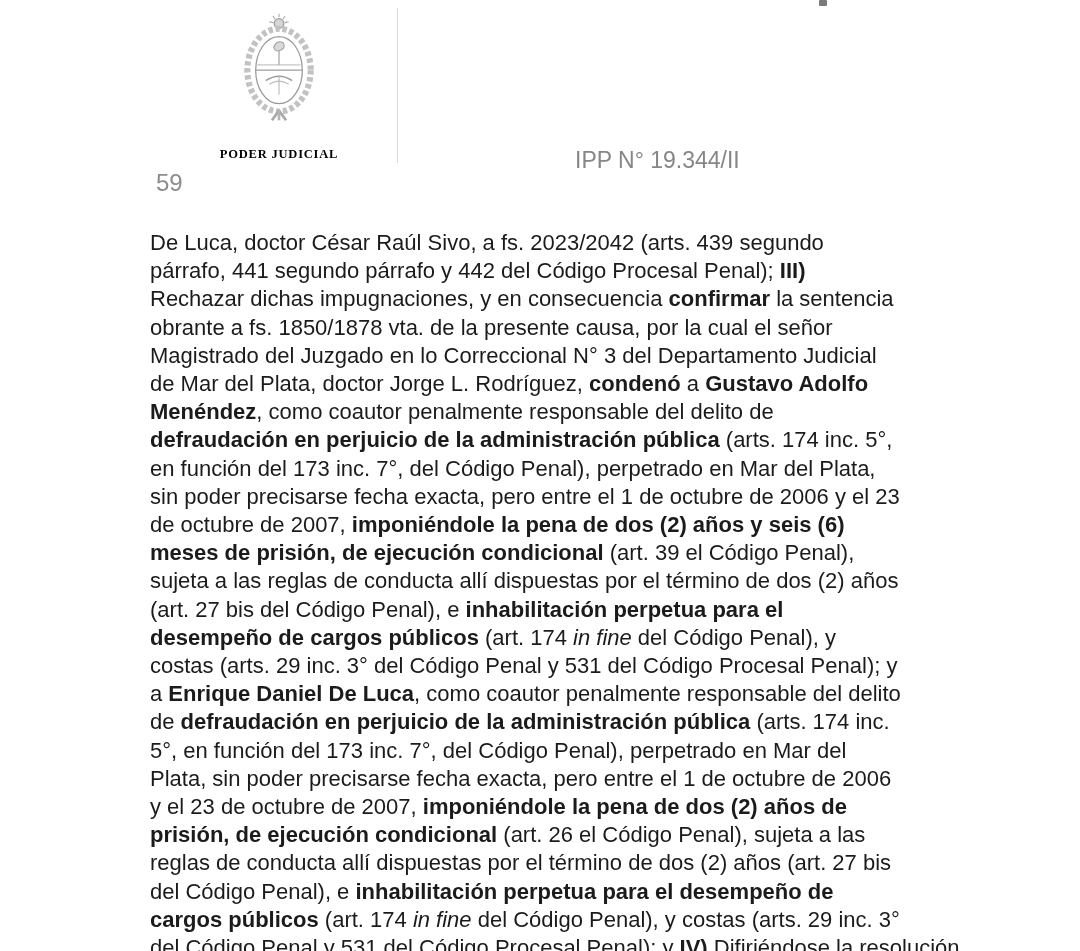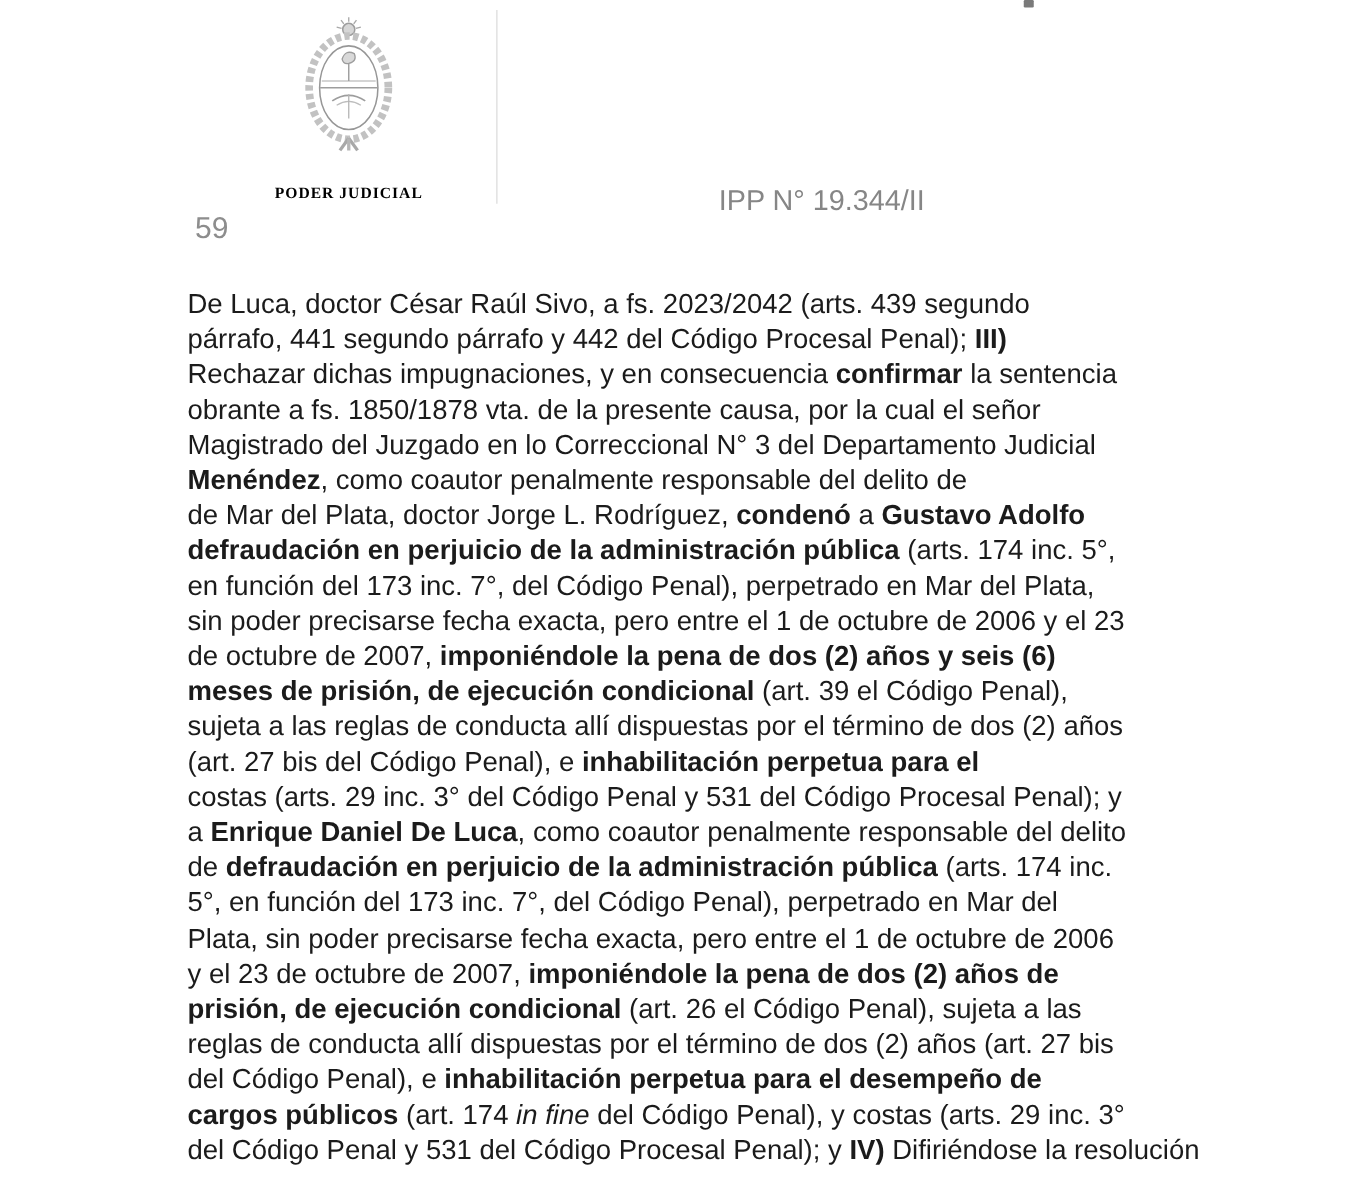"Menéndez, como coautor penalmente" div.line { order: before "de Mar del Plata, doctor" -> after "de Mar del Plata, doctor" }
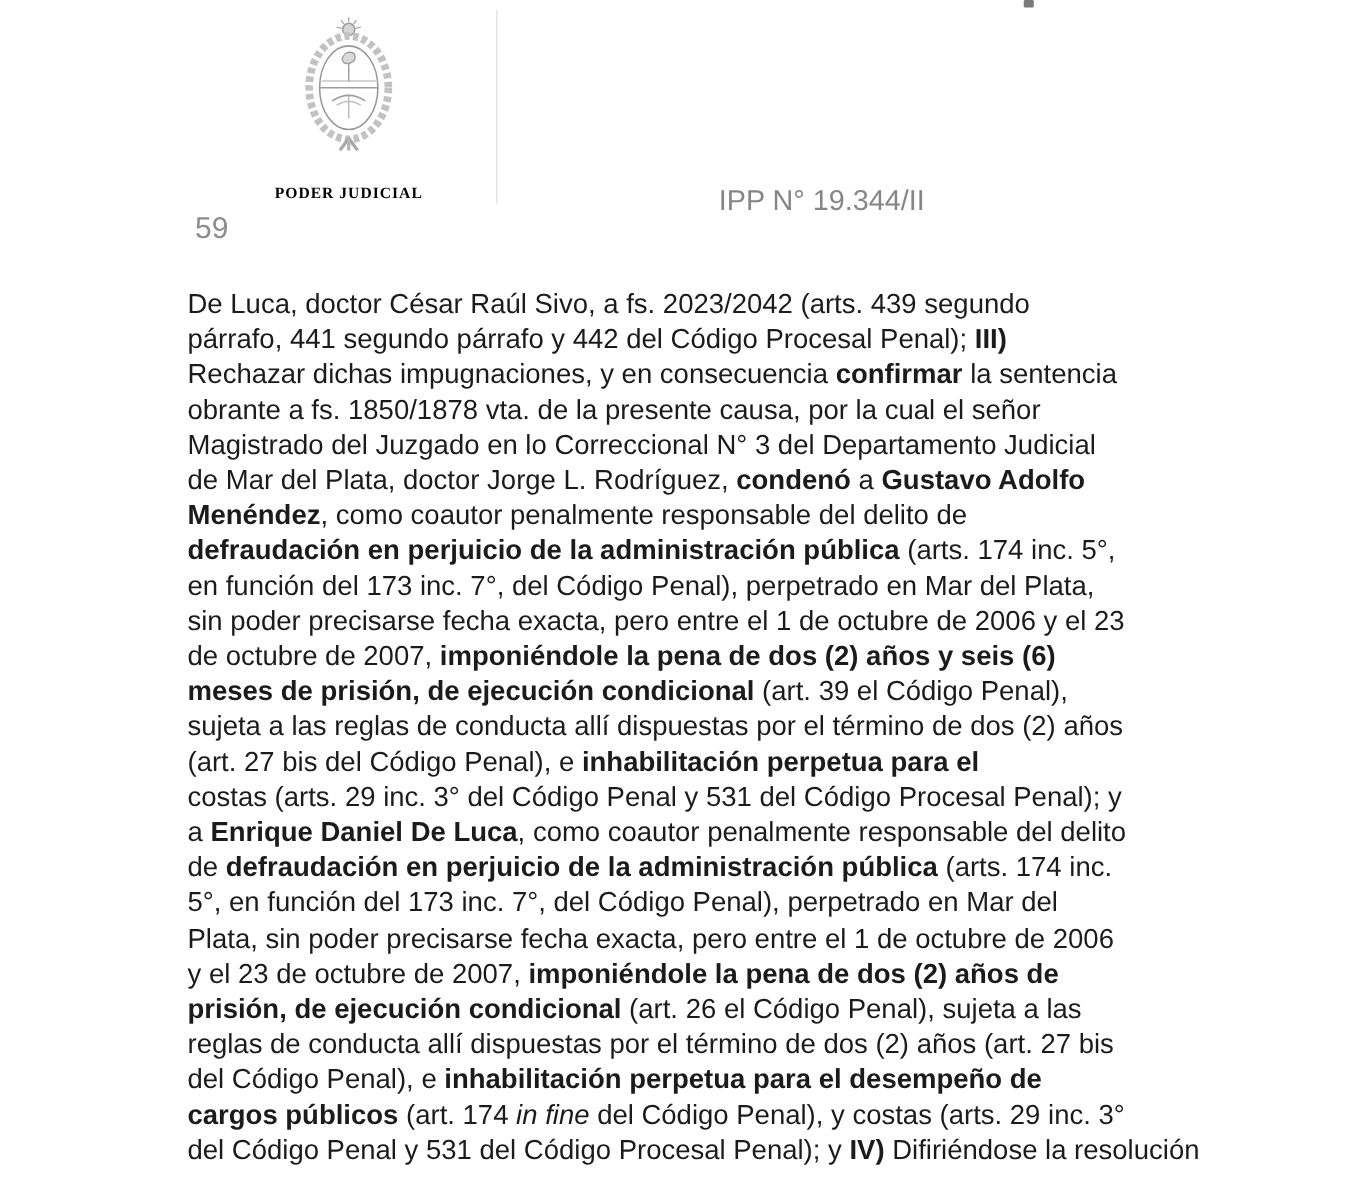"desempeño de cargos públicos (art." div.line { html: none -> <div><span>desempeño de cargos públicos</span><span> (art. 174 </span><span>in fine</span><span> del Código Penal), y</span></div> }
